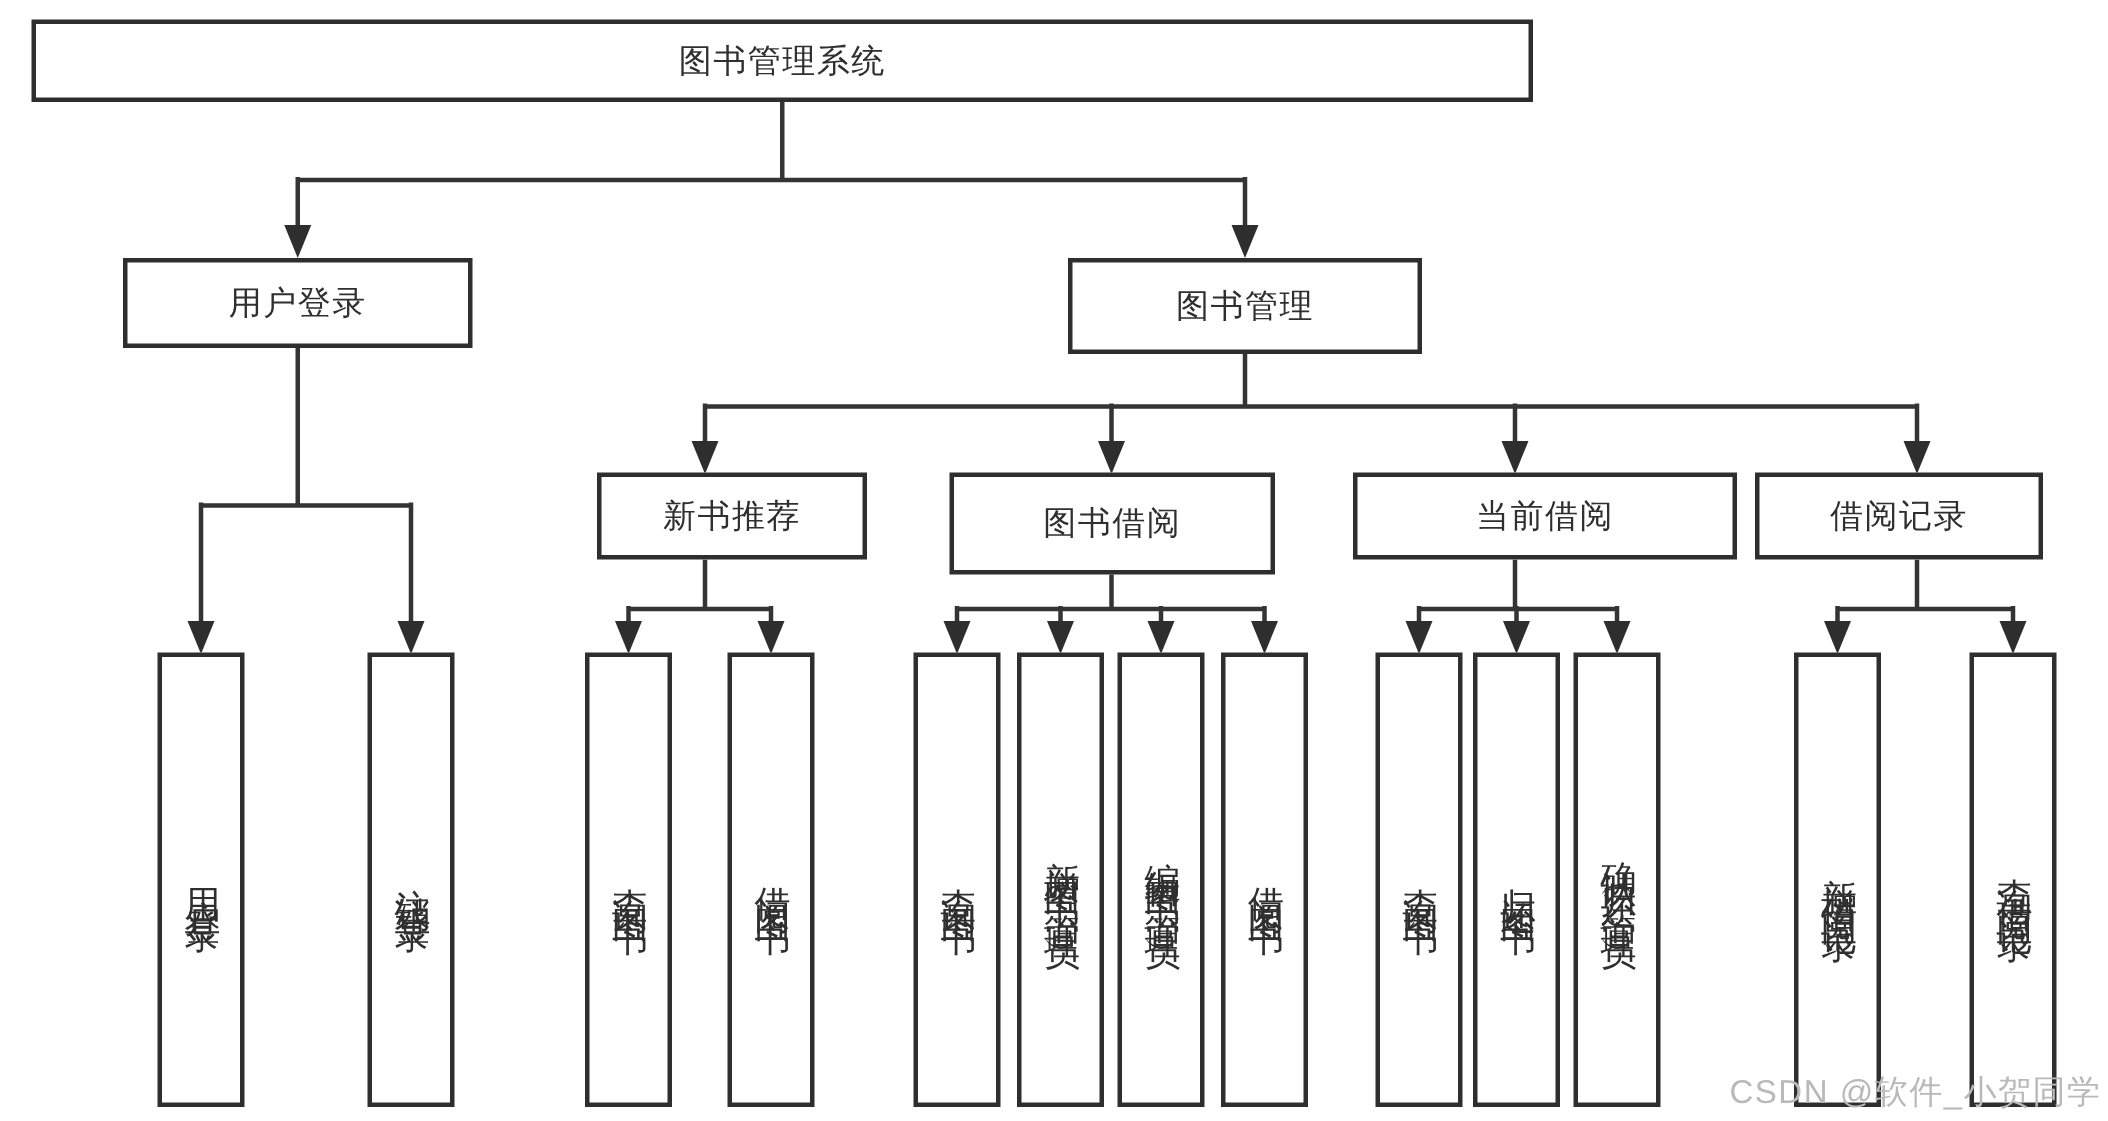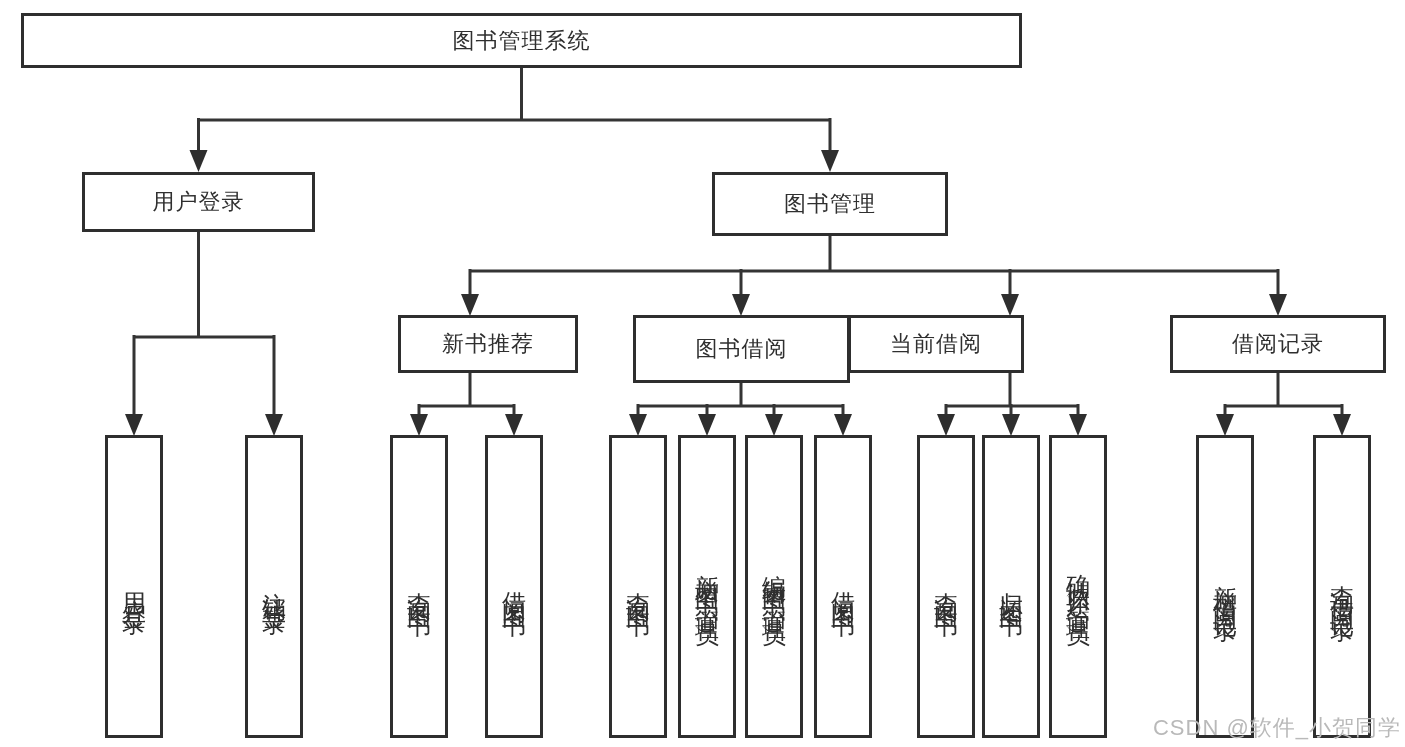"当前借阅" div.node { left: 848px -> 902px; width: 176px -> 256px }
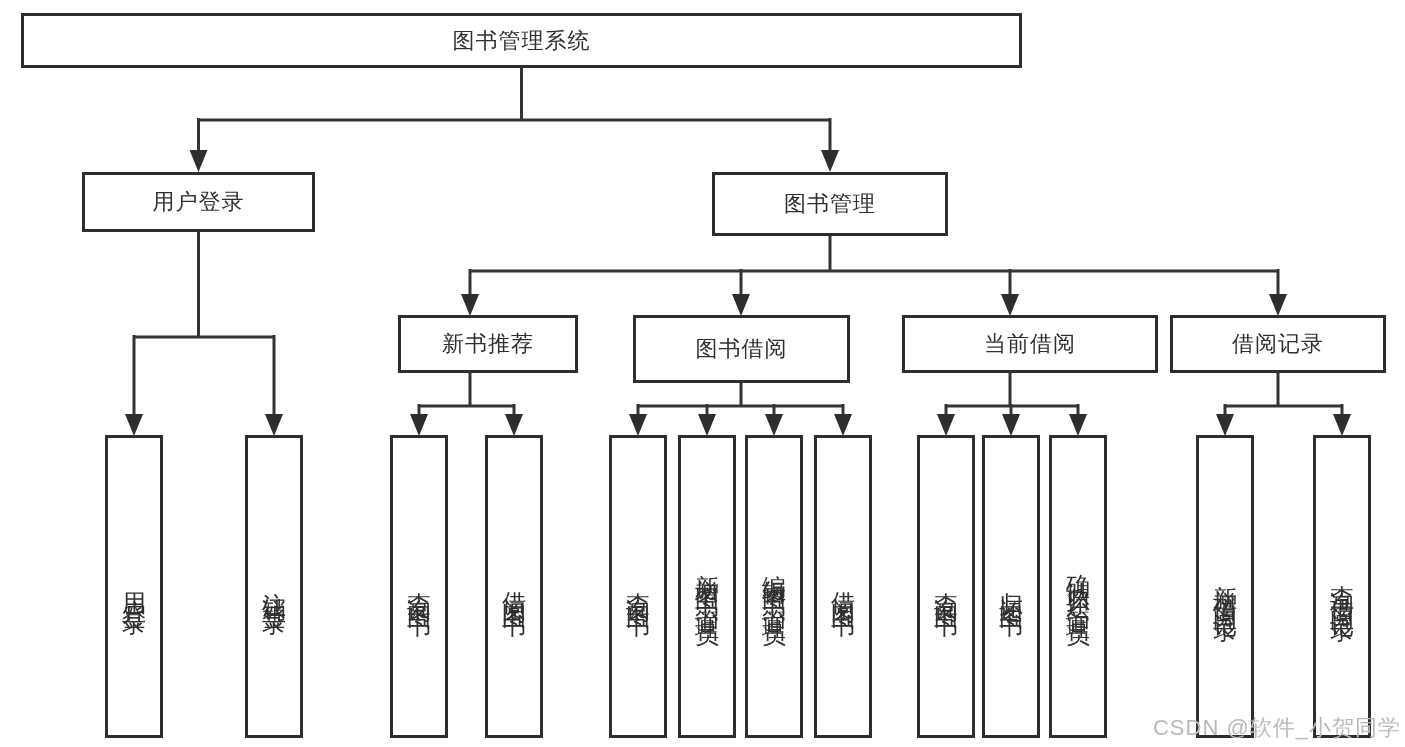"借阅记录" div.node { width: 216px -> 192px }
